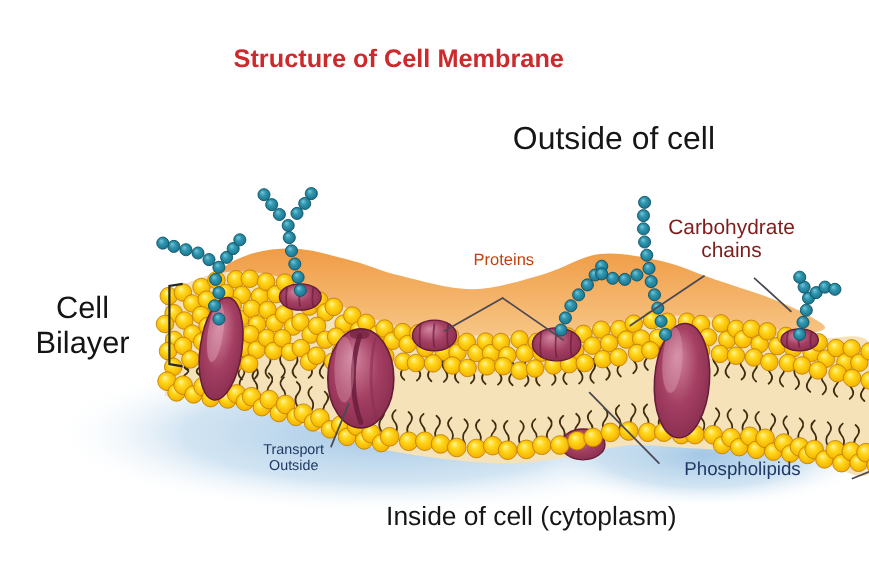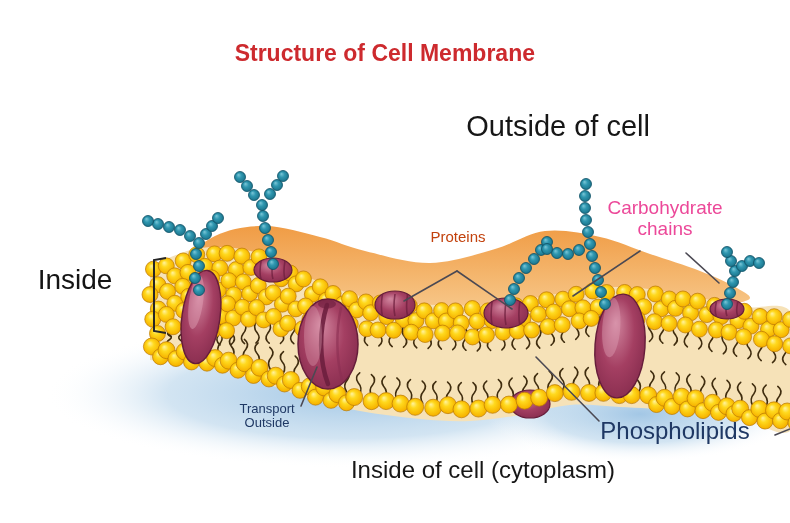"Structure of Cell Membrane" #title { text-align: right -> none }
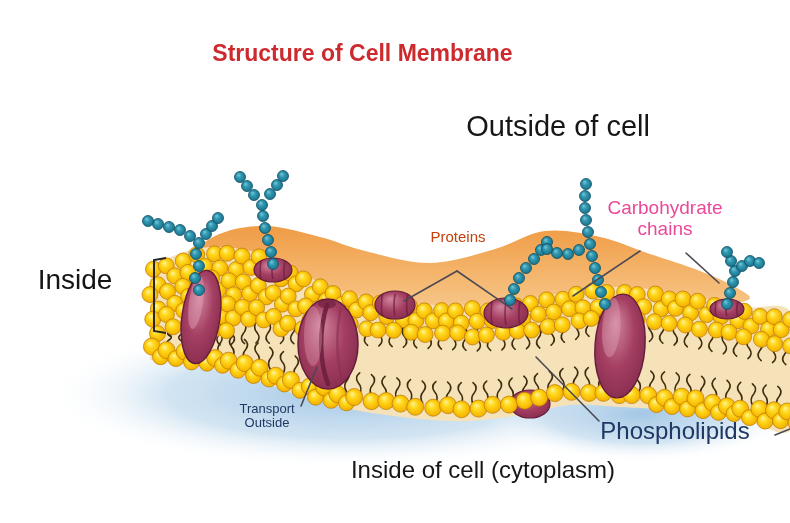"Carbohydrate" #carb { color: #ec4899 -> #7f1d1d }
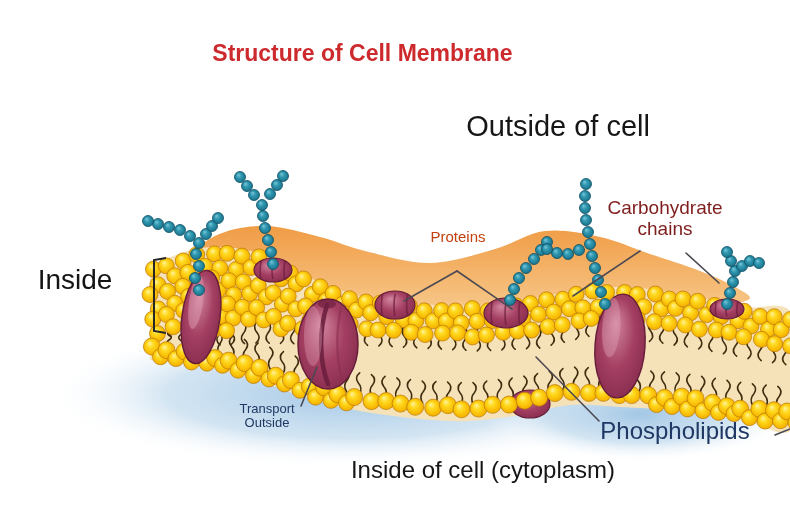"Inside" span { text: Inside -> Cell }
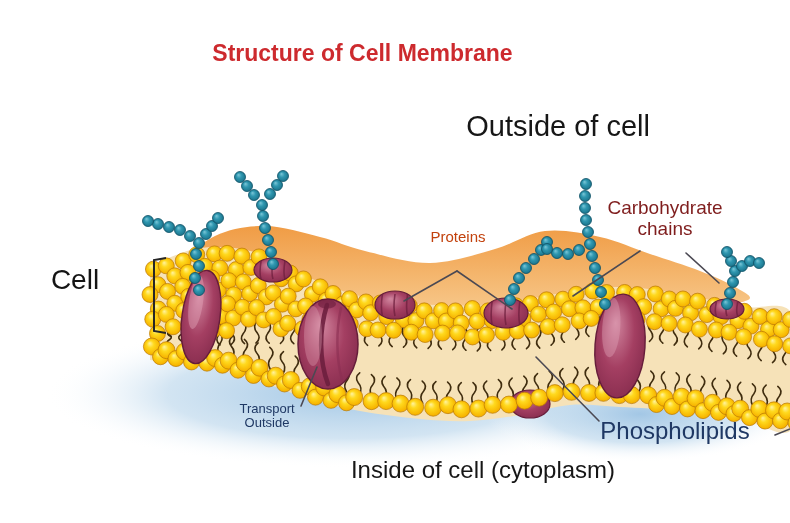"Bilayer" span { html: none -> <span>Bilayer</span> }
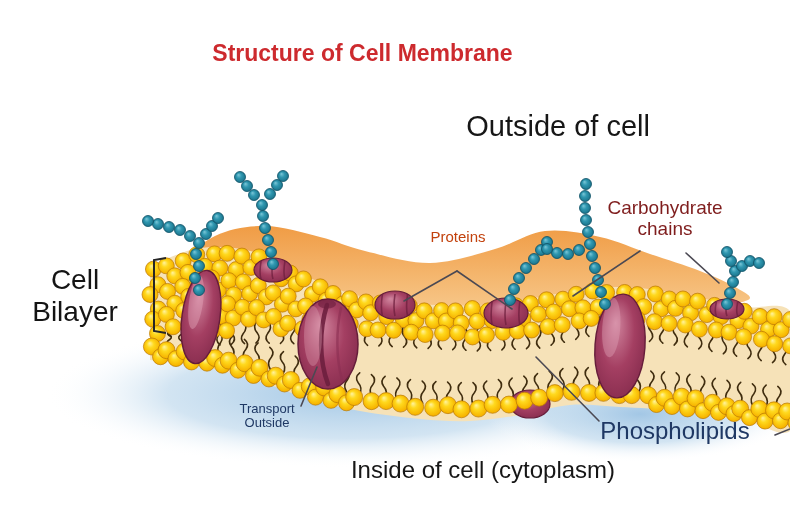"Phospholipids" #phospho { font-size: 24px -> 17px }
